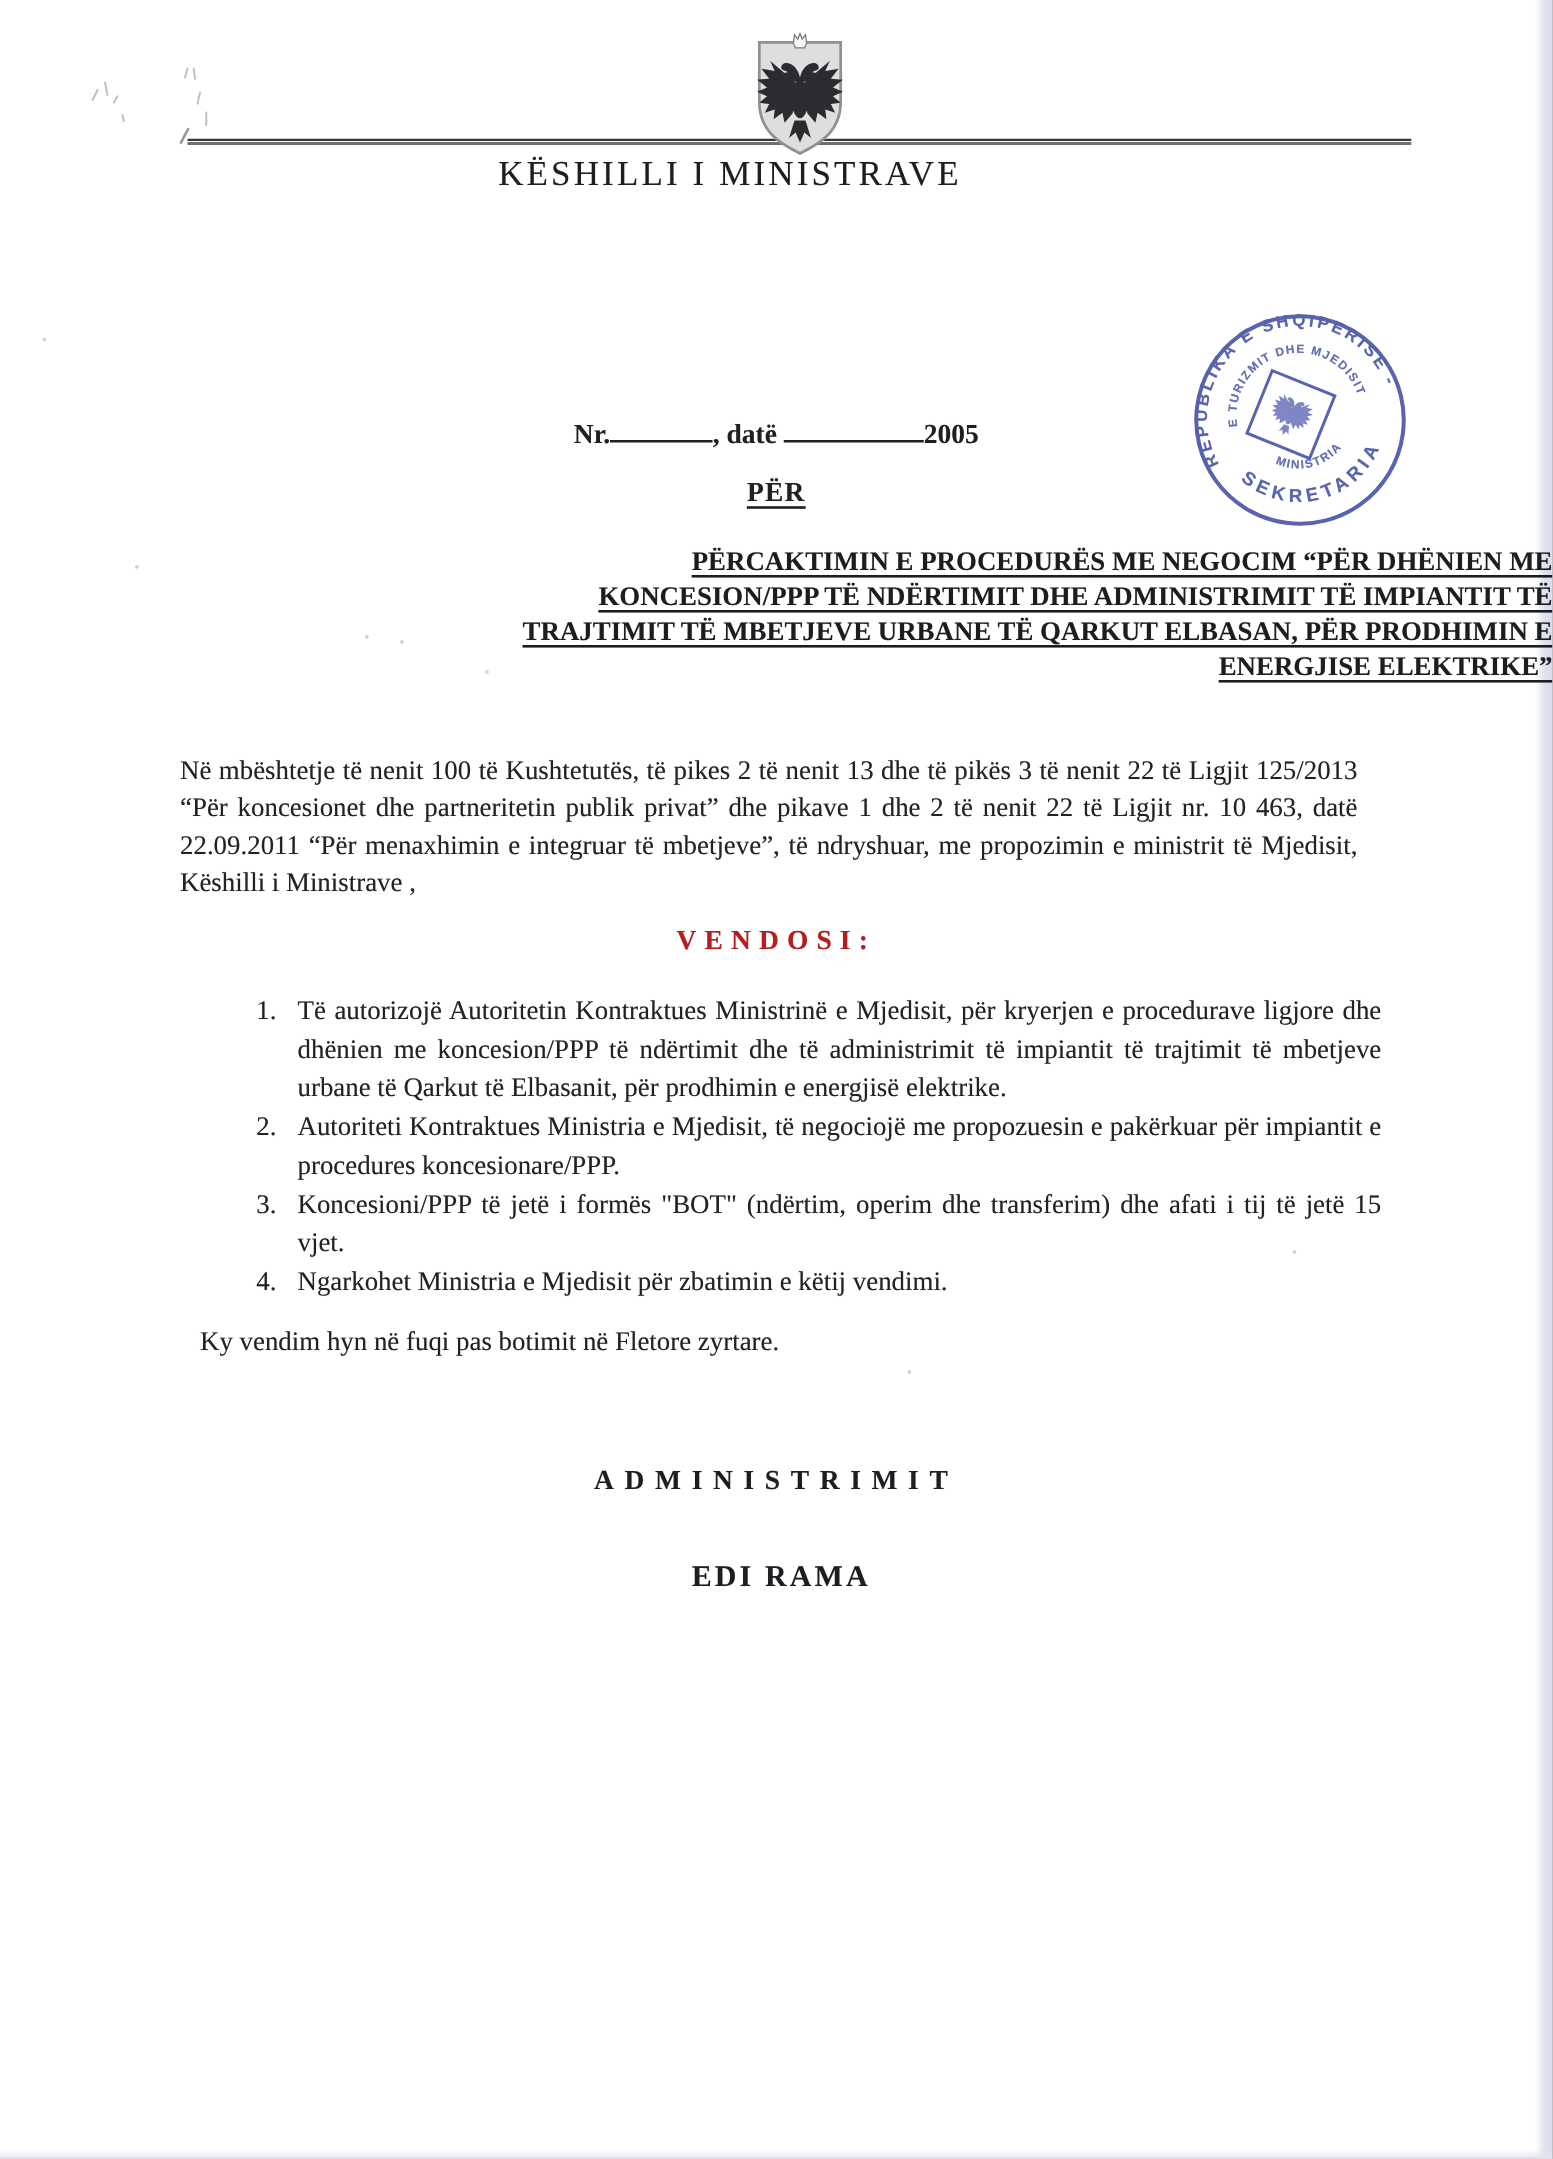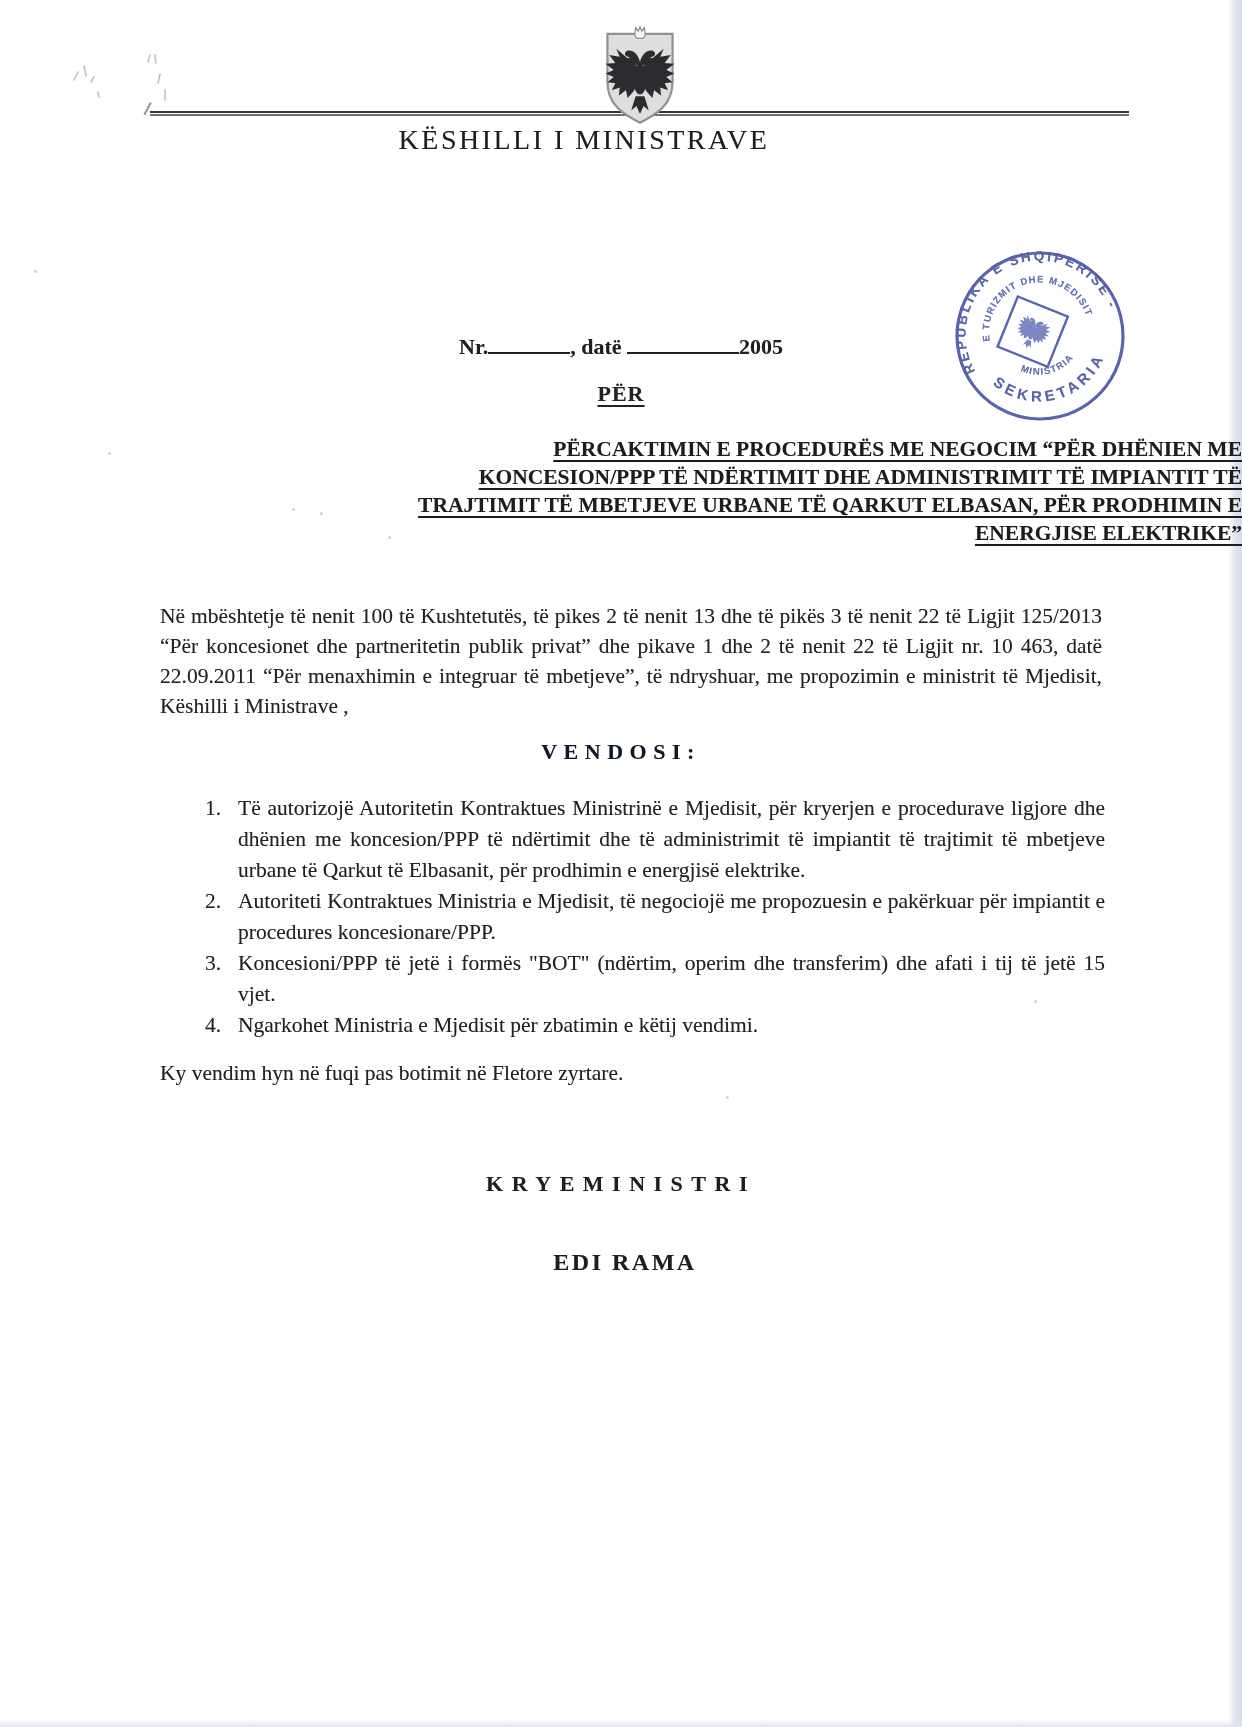"Në mbështetje të nenit 100" .preamble { left: 160px -> 144px }
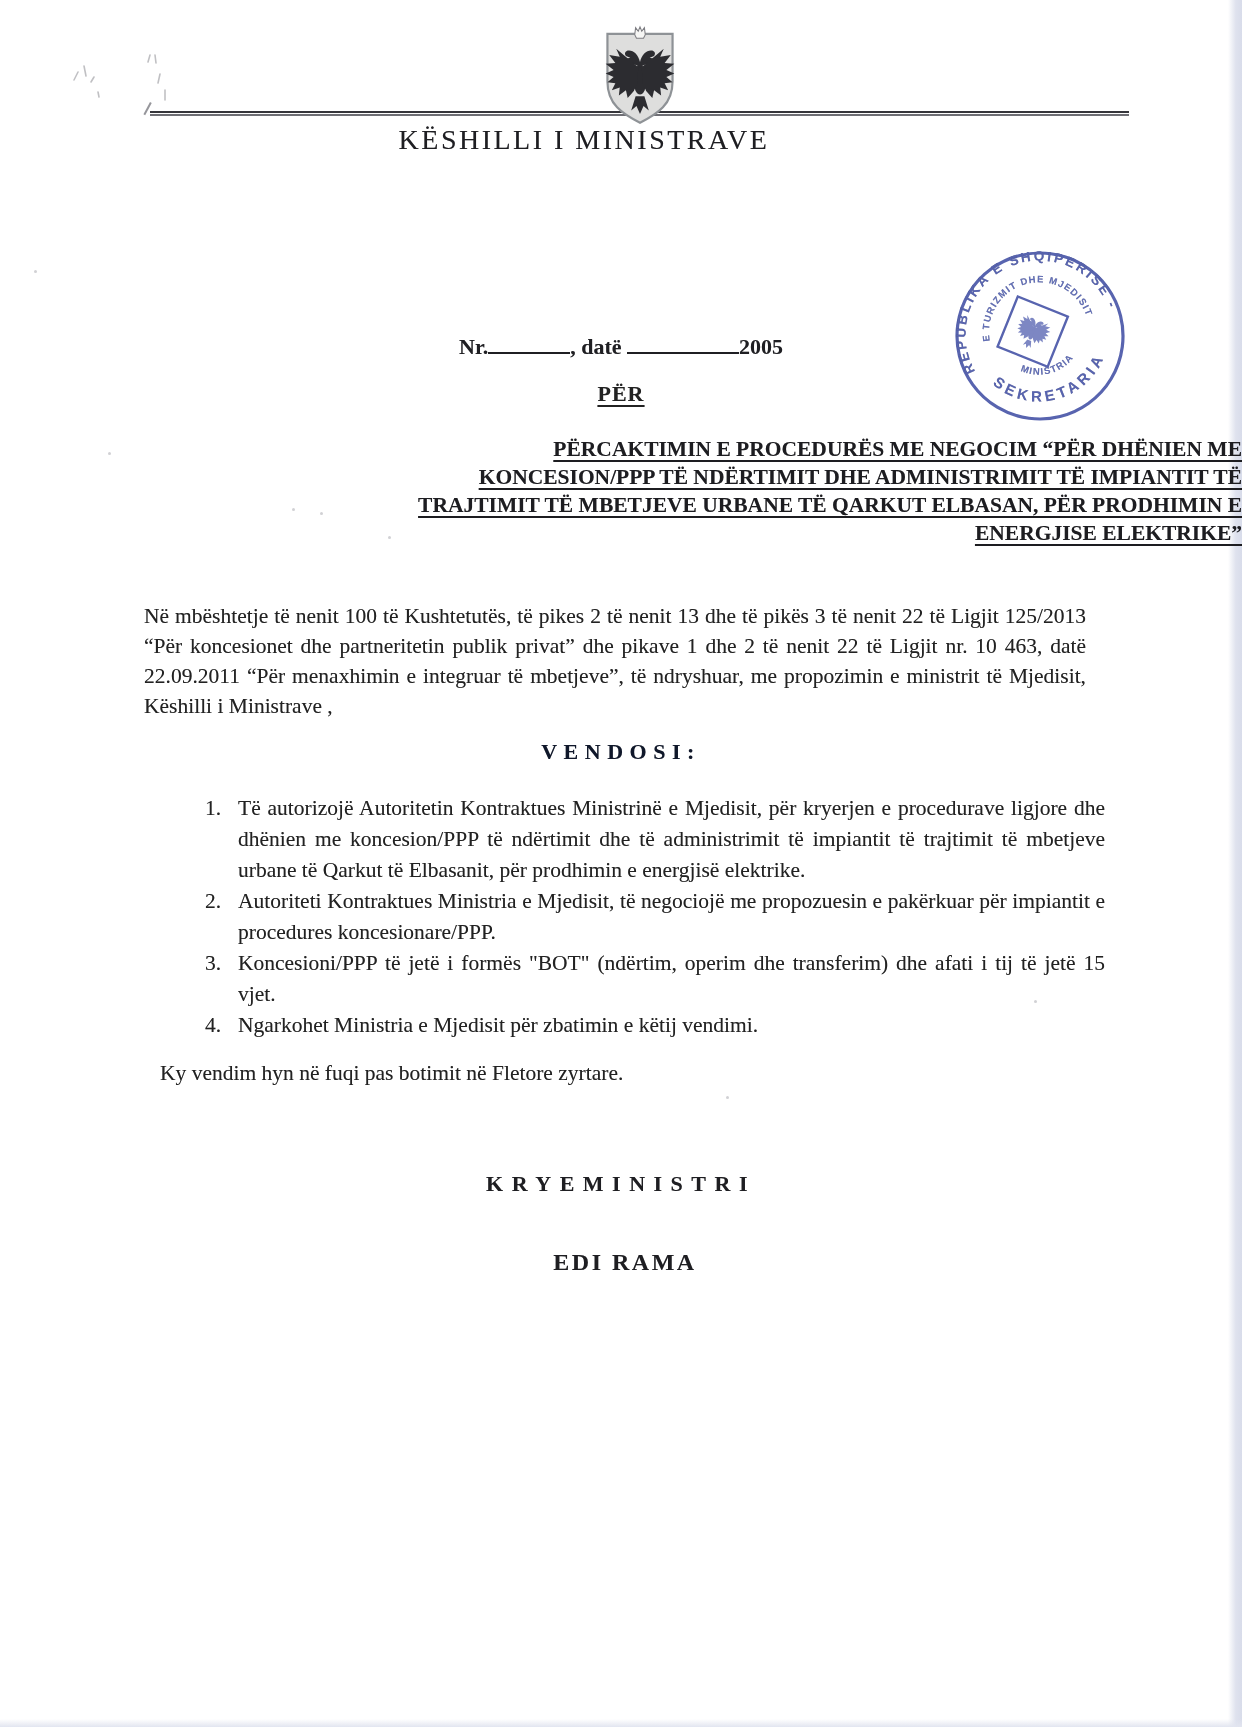"VENDOSI:" .vendosi { color: #0f172a -> #b91c1c }
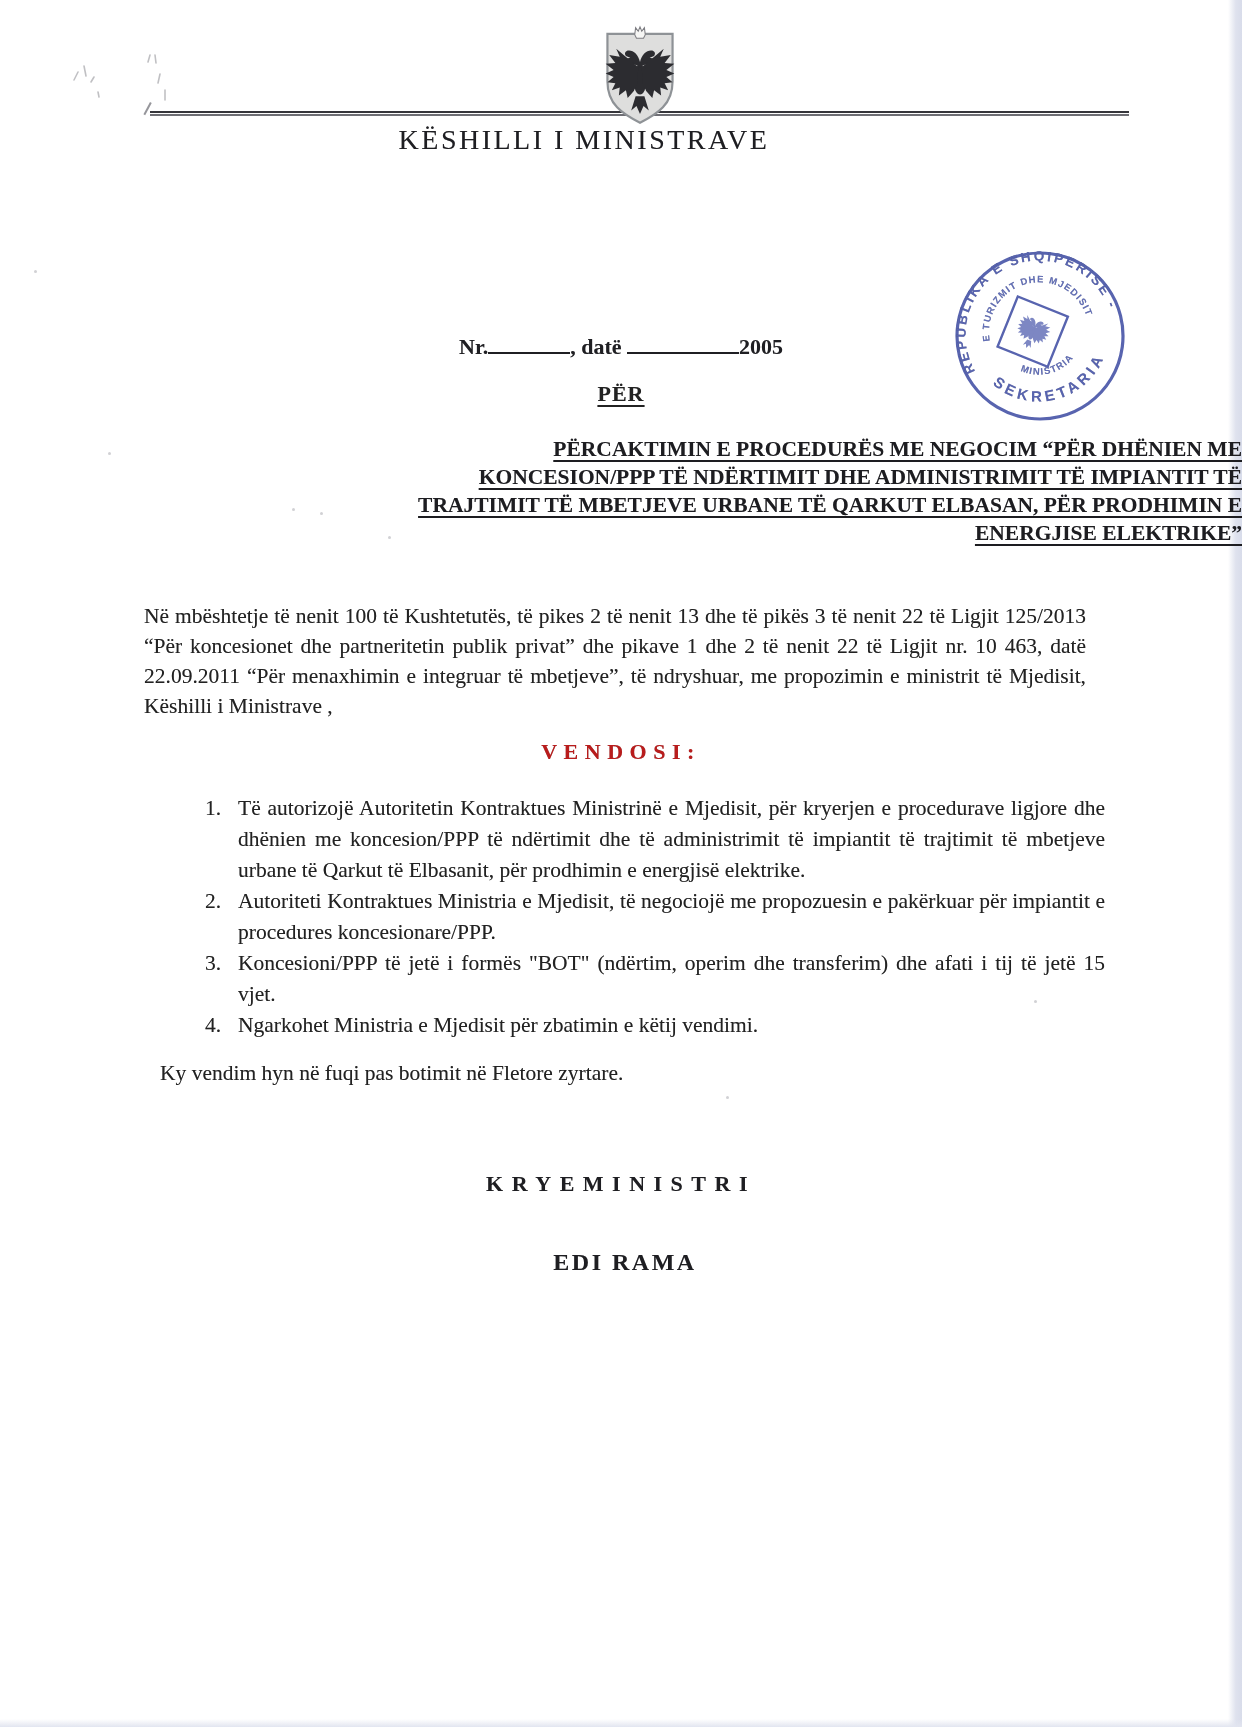"KRYEMINISTRI" div.pm-title { text: KRYEMINISTRI -> ADMINISTRIMIT }
